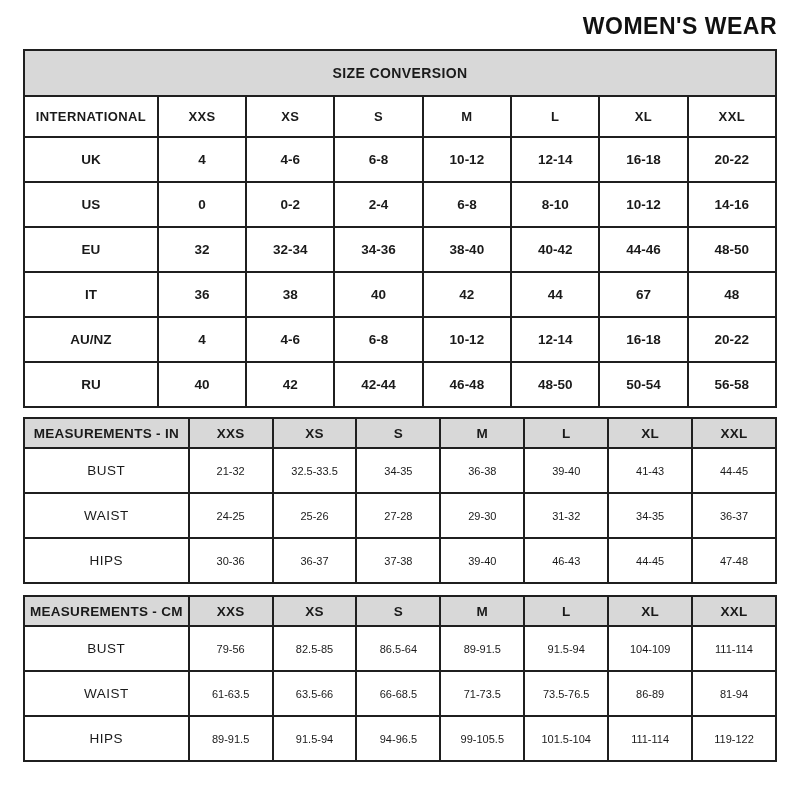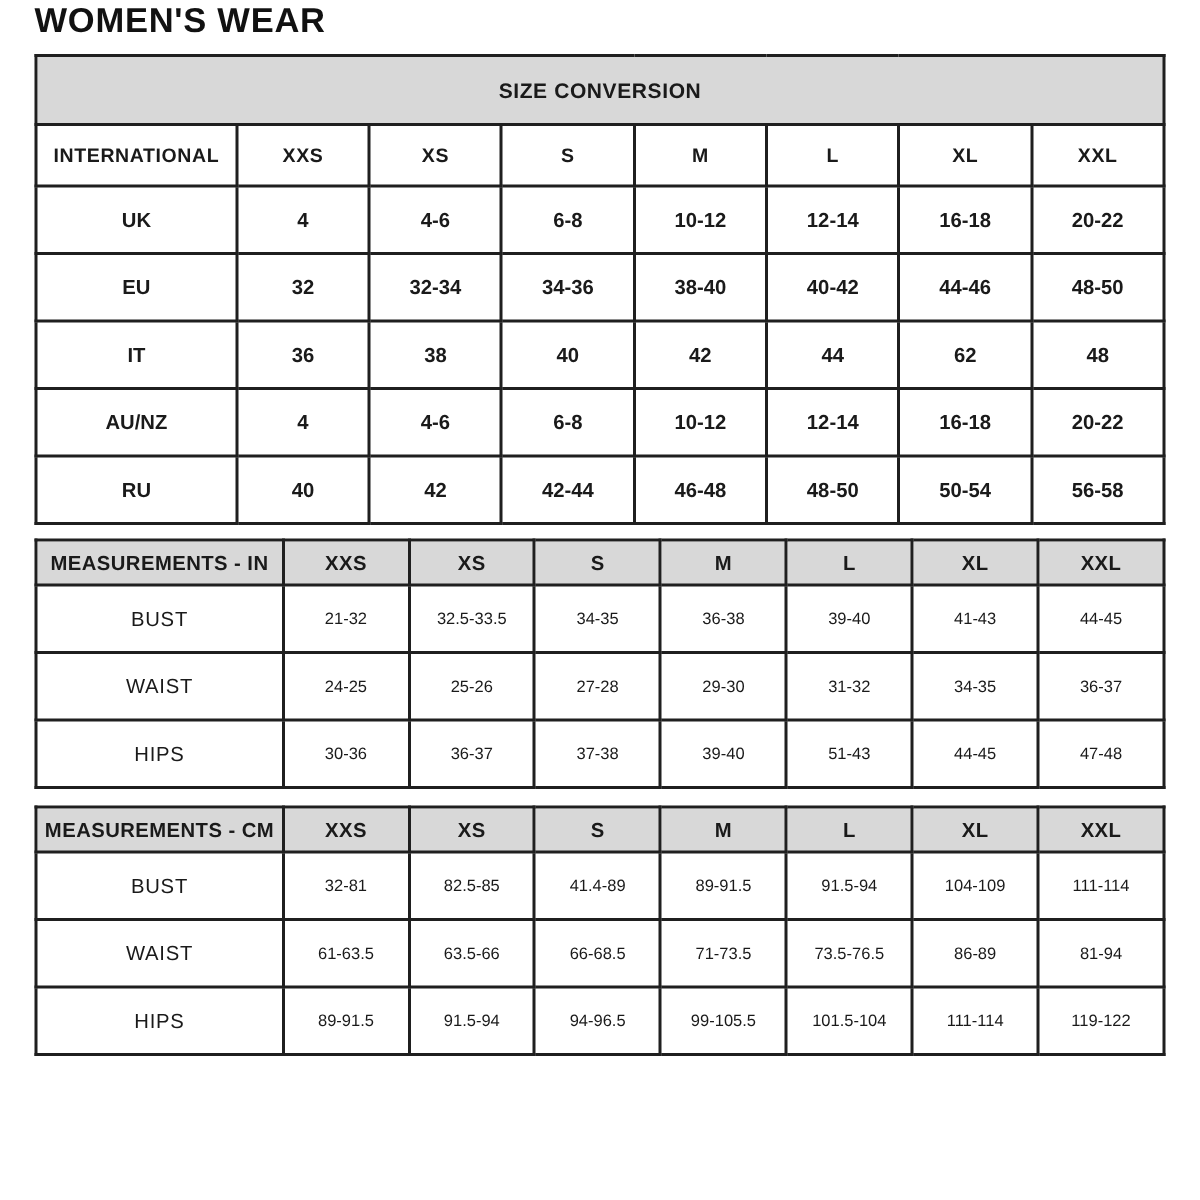"WOMEN'S WEAR" .page-title { padding: 0 0 9px 0 -> 13px 0 9px 0; text-align: left -> right }
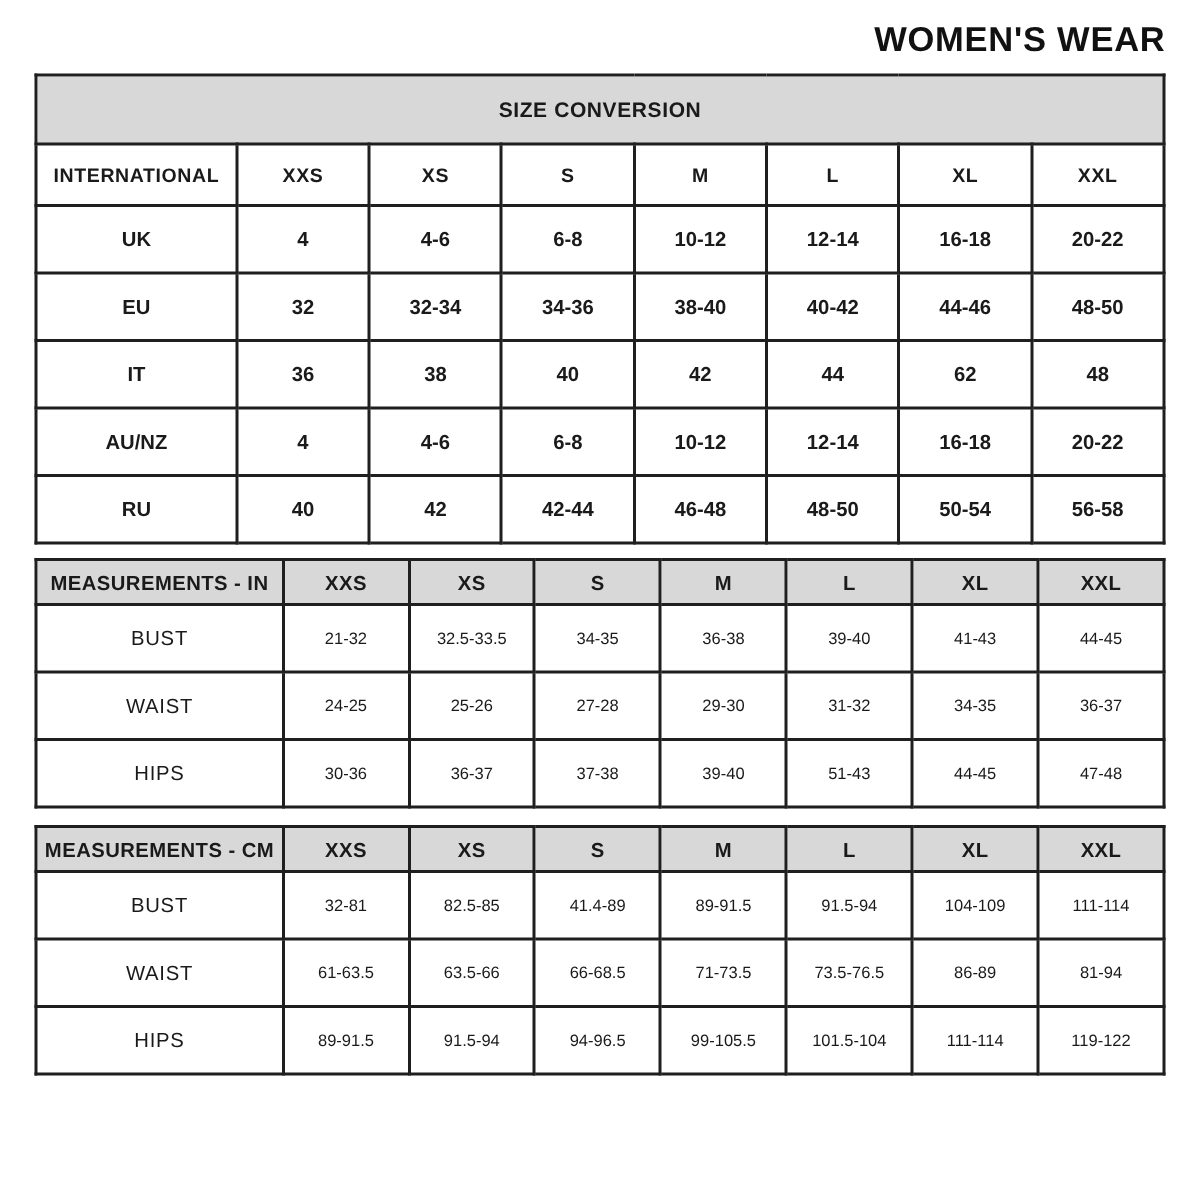"US" tr { html: none -> <tr> <th>US</th> <td>0</td> <td>0-2</td> <td>2-4</td> <td>6-8</td> <td>8-10</td> <td>10-12</td> <td>14-16</td> </tr> }
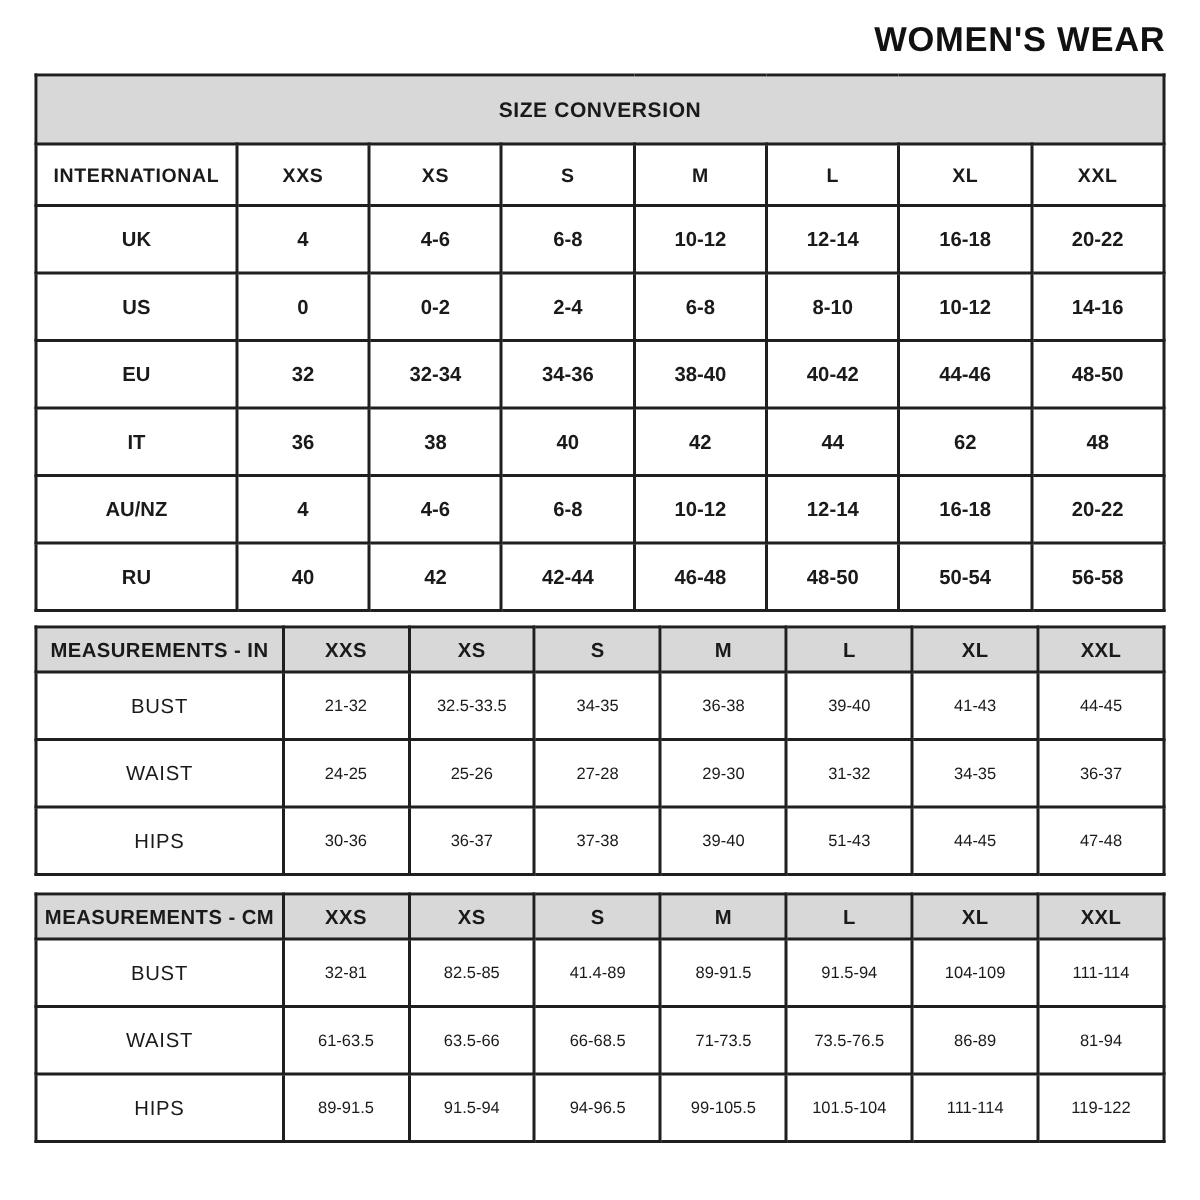"62" td { text: 62 -> 67 }
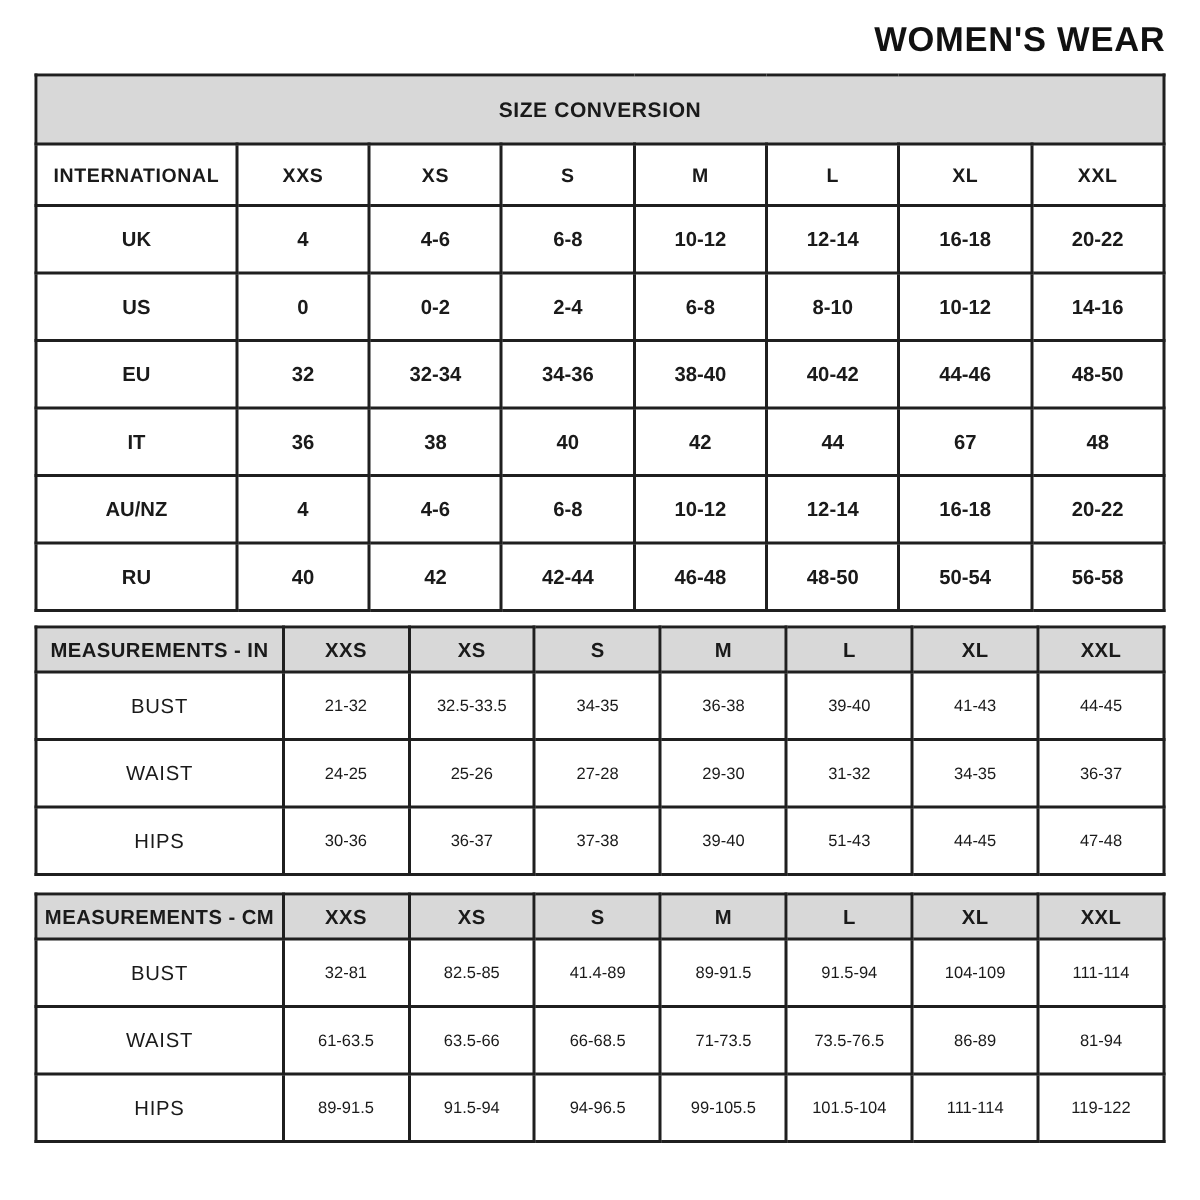"51-43" td { text: 51-43 -> 46-43 }
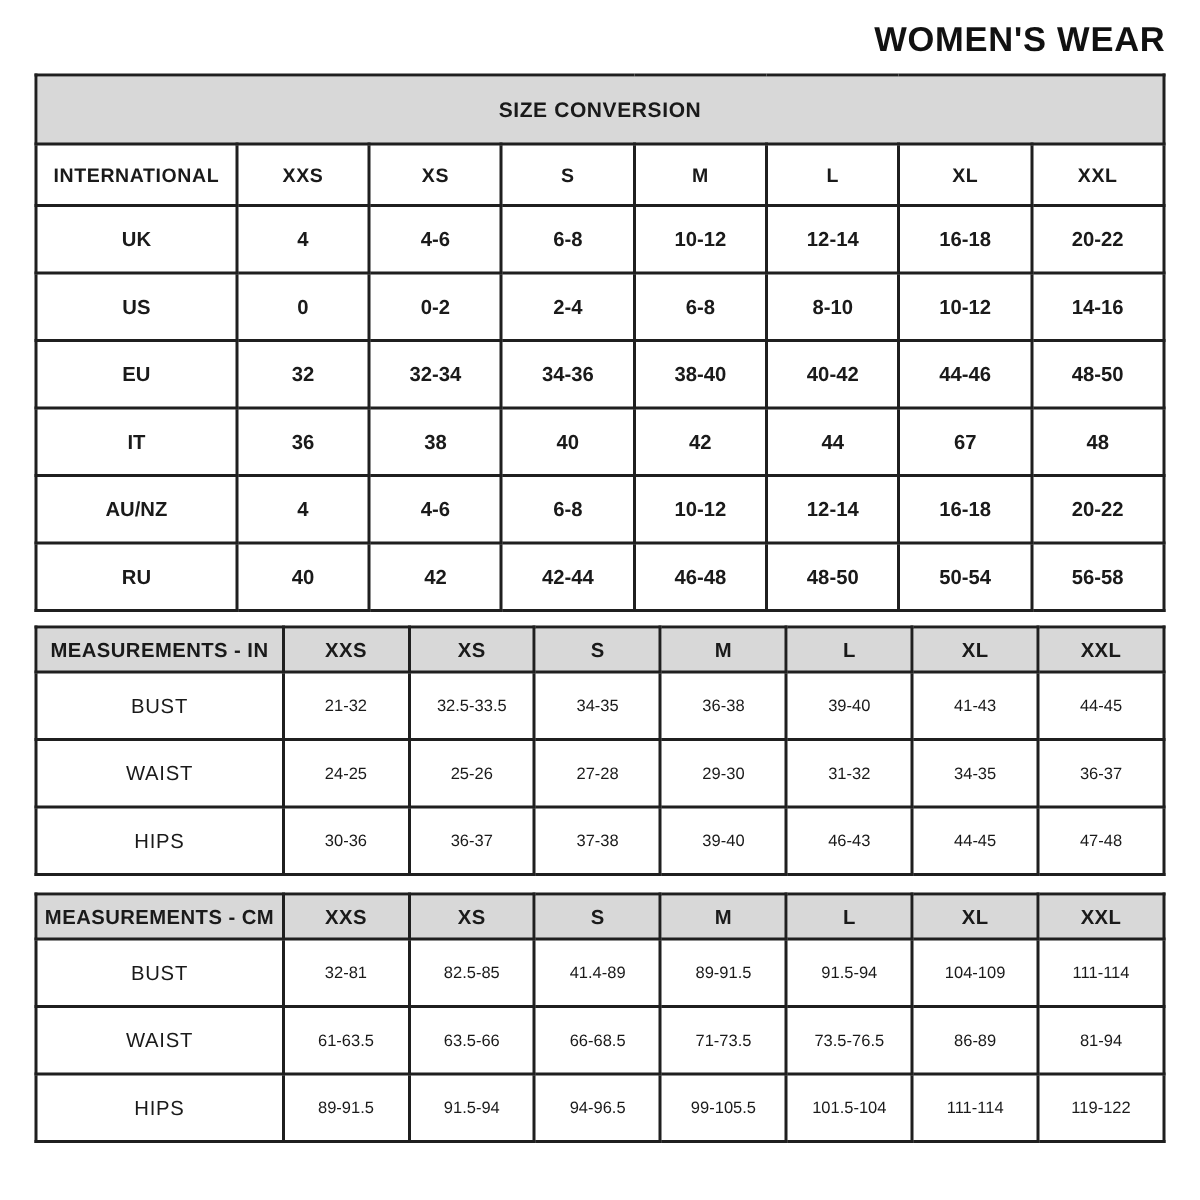"32-81" td { text: 32-81 -> 79-56 }
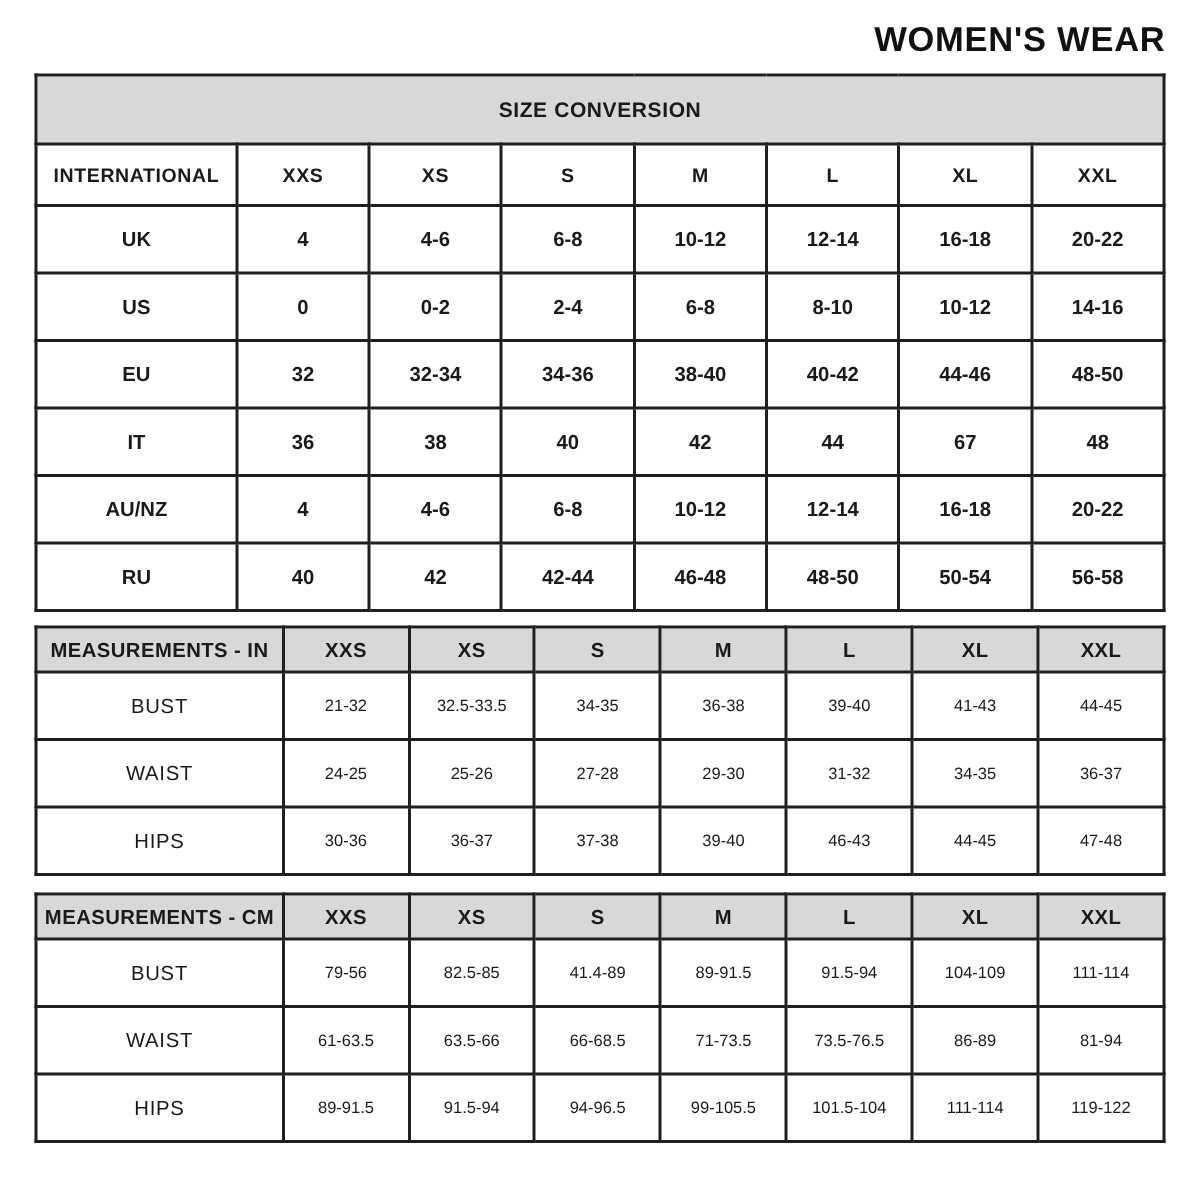"41.4-89" td { text: 41.4-89 -> 86.5-64 }
